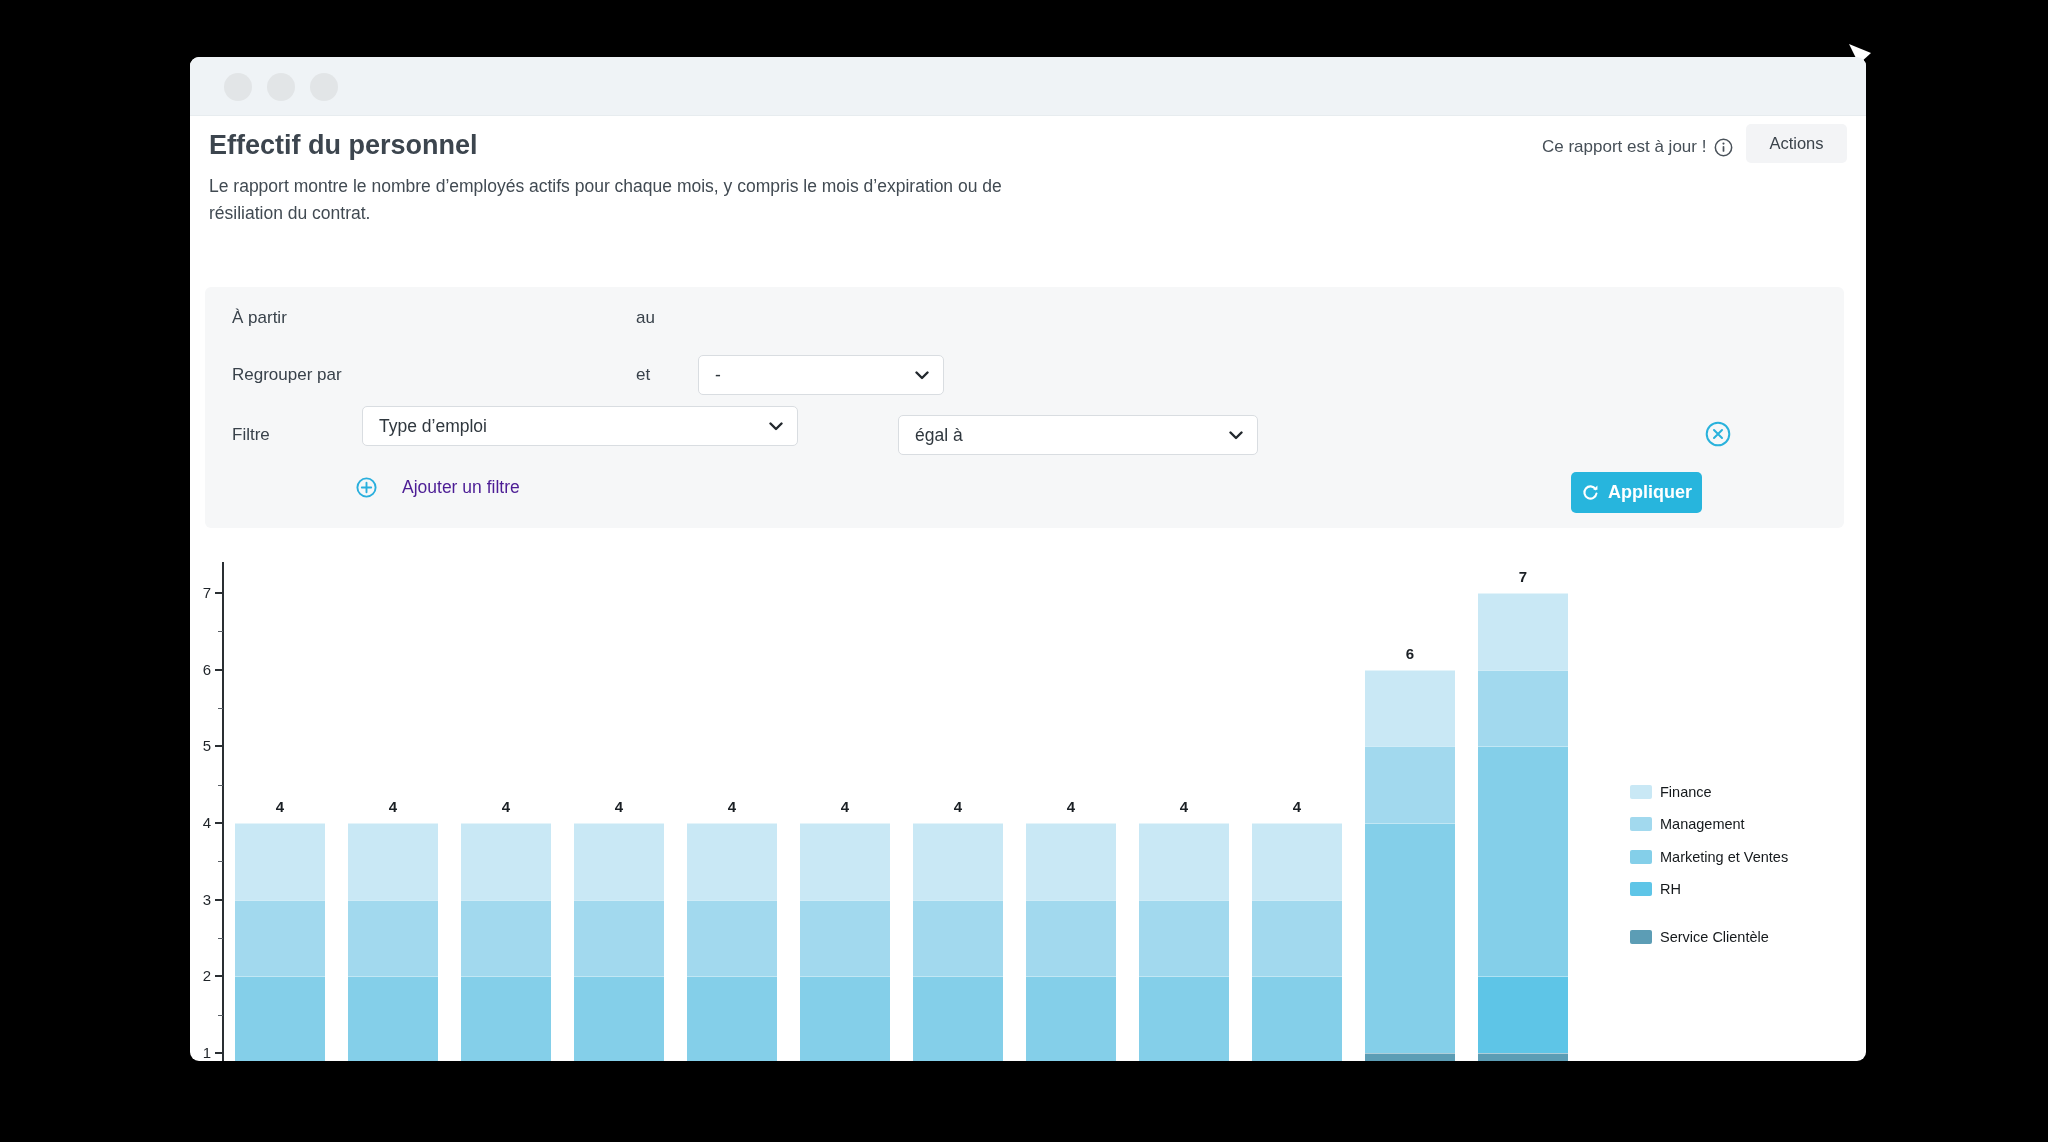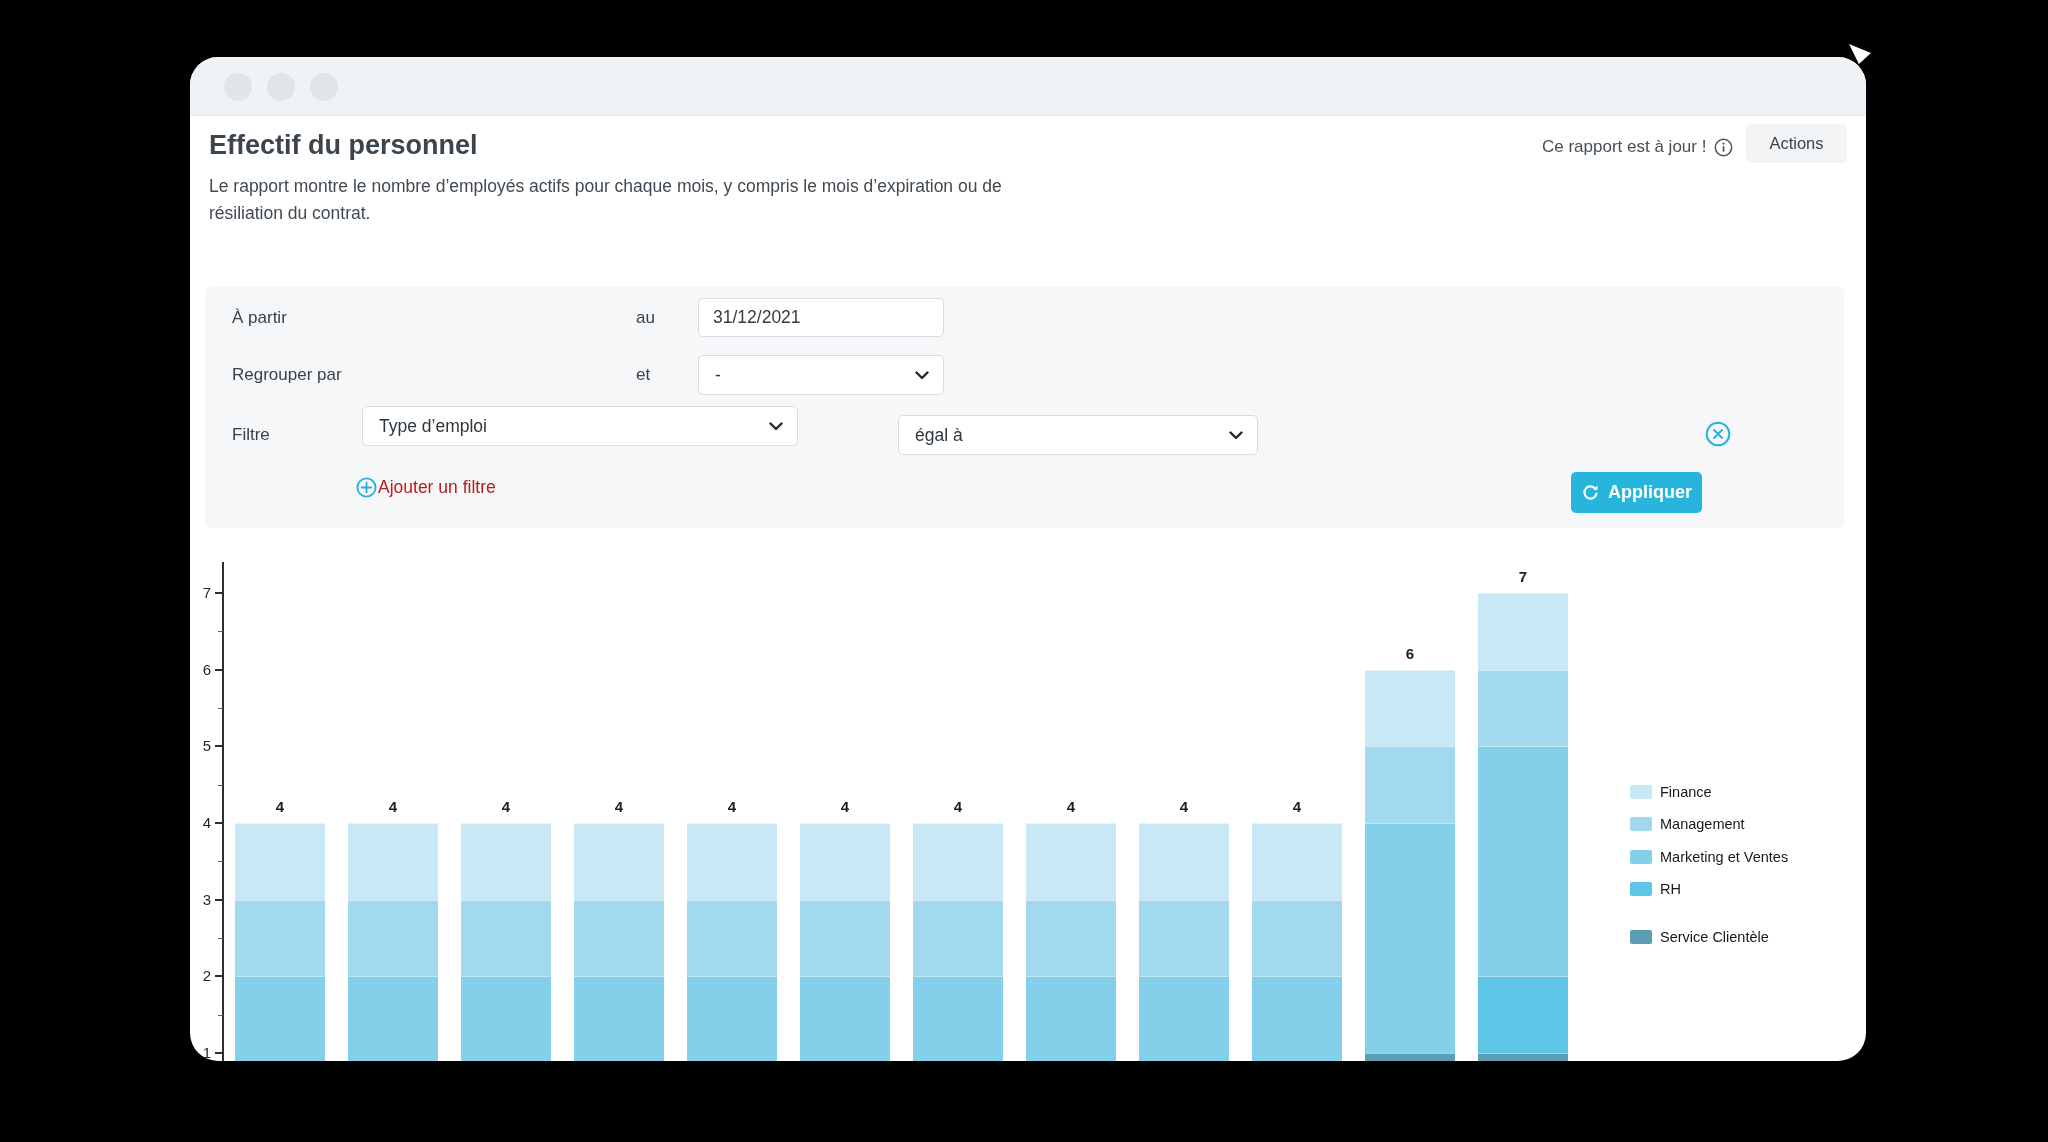"Effectif du personnel" .window { border-radius: 28px -> 9px }
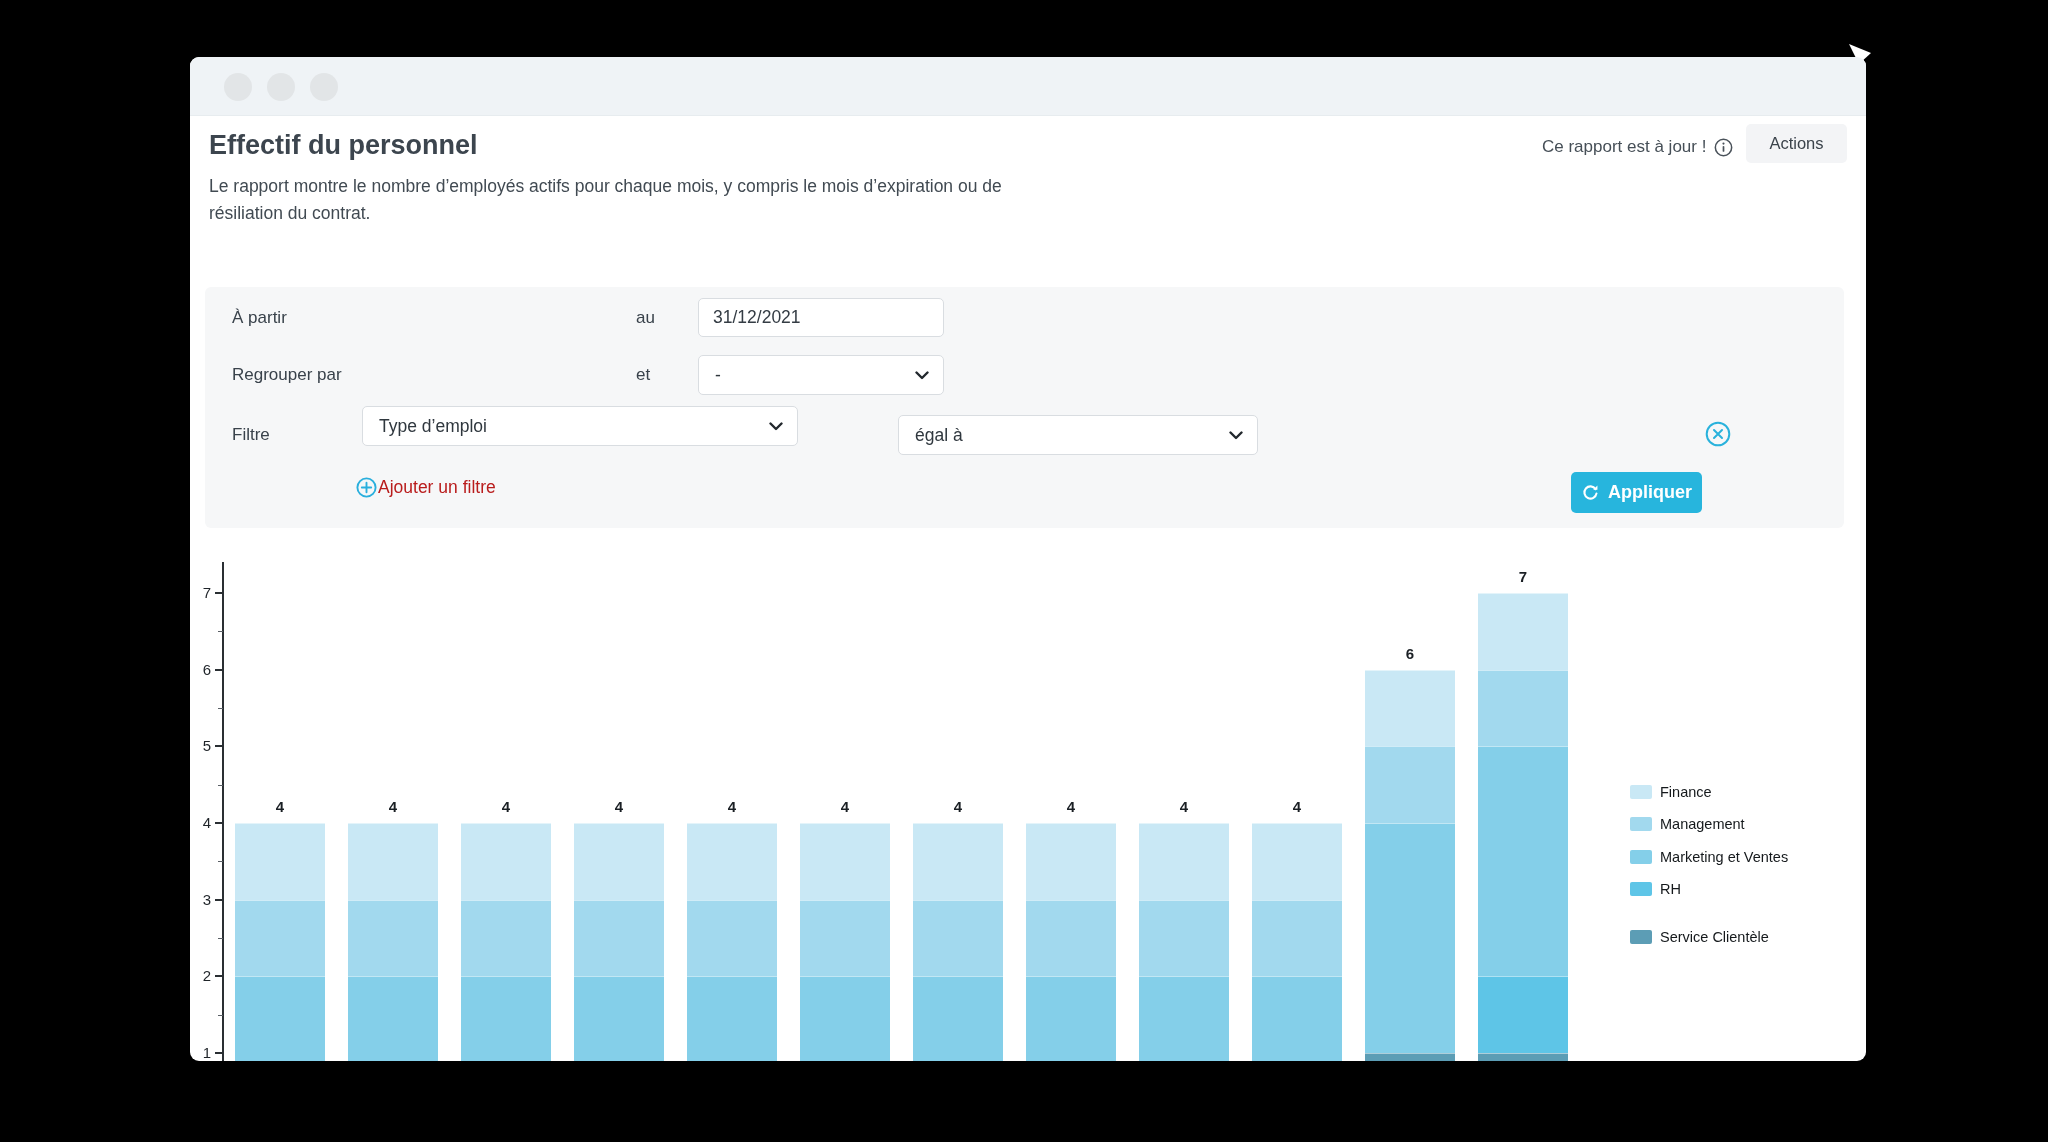"31/12/2021" input.tinput { html: <input> -> none }
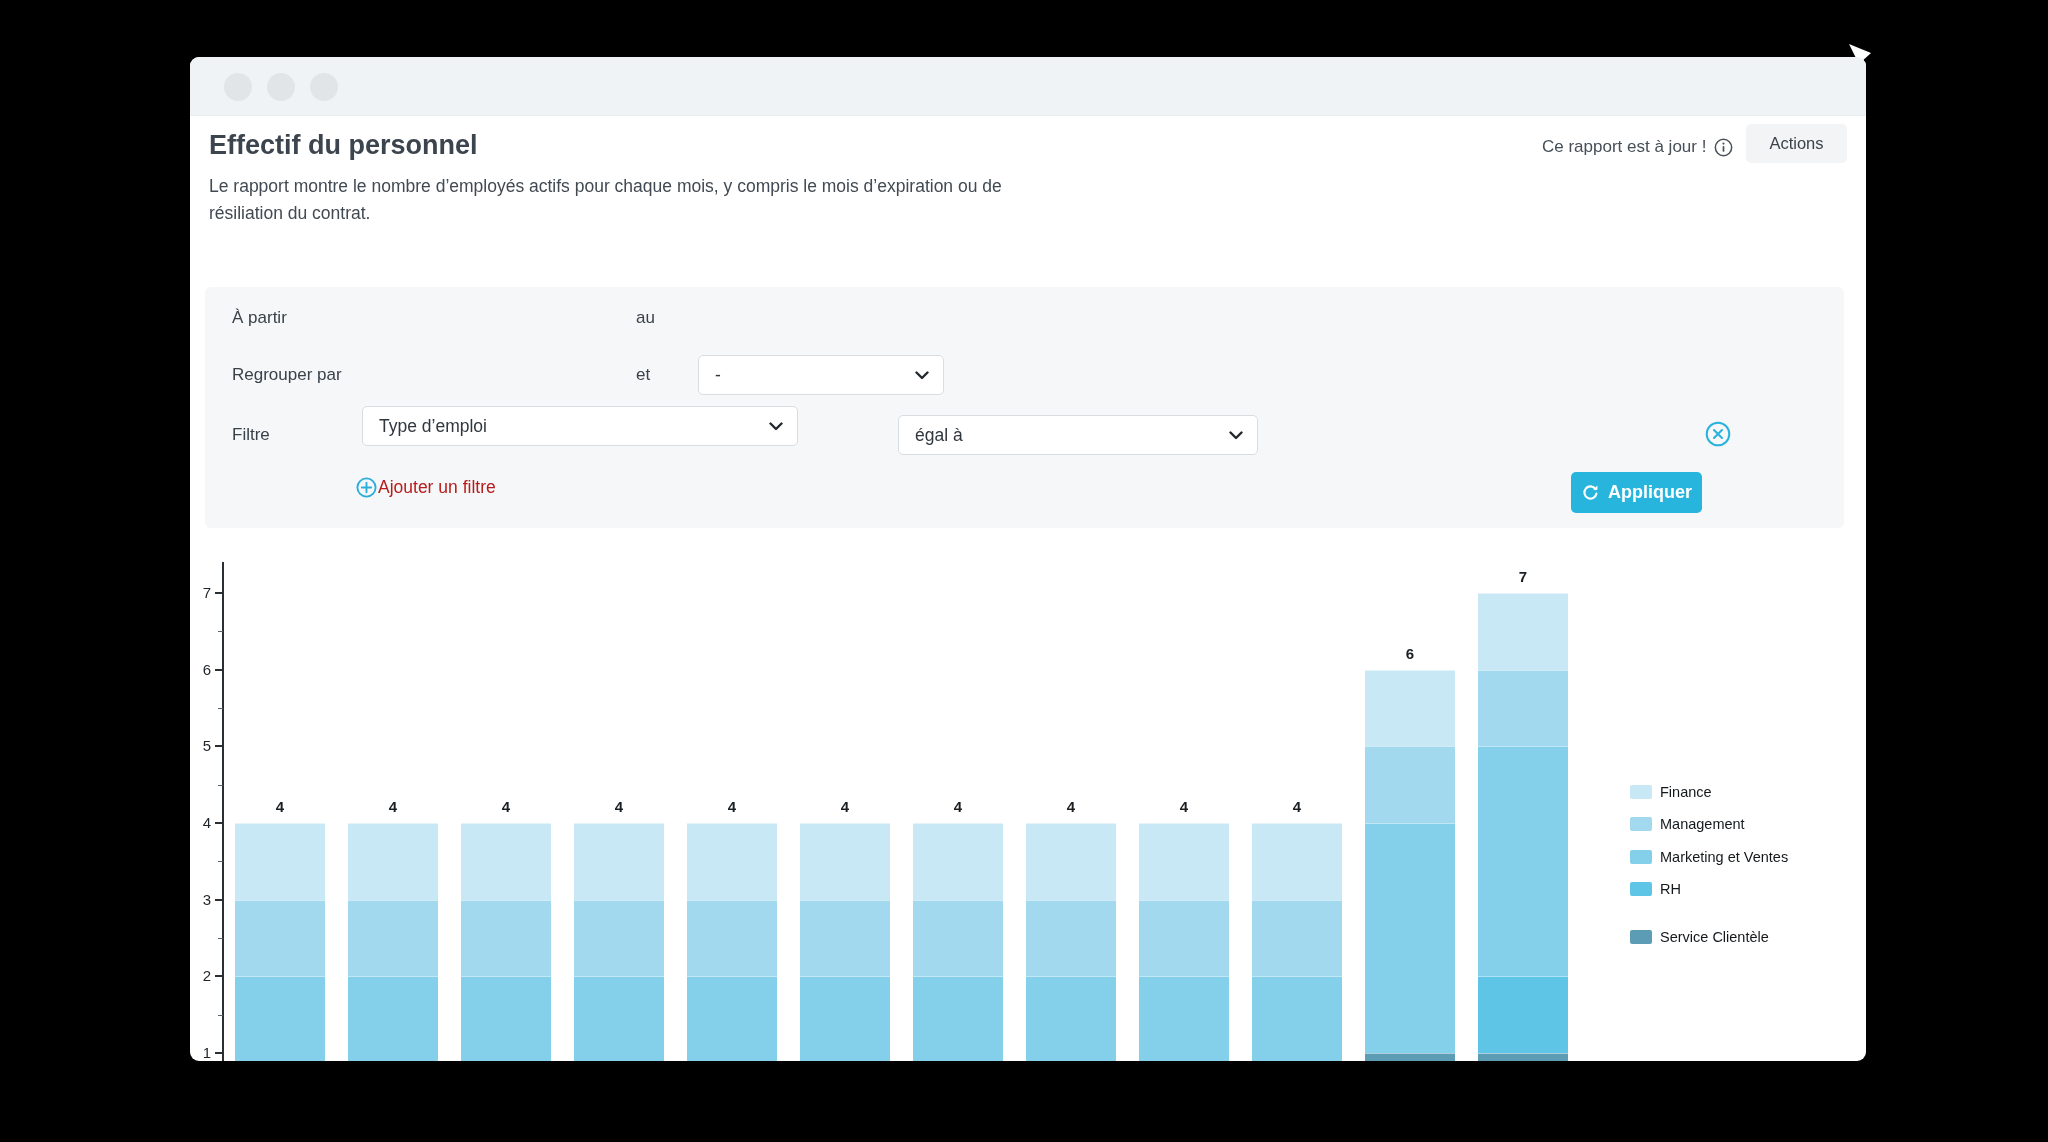"Ajouter un filtre" .addfilter { color: #b91c1c -> #4c1d95; gap: 1px -> 25px }
